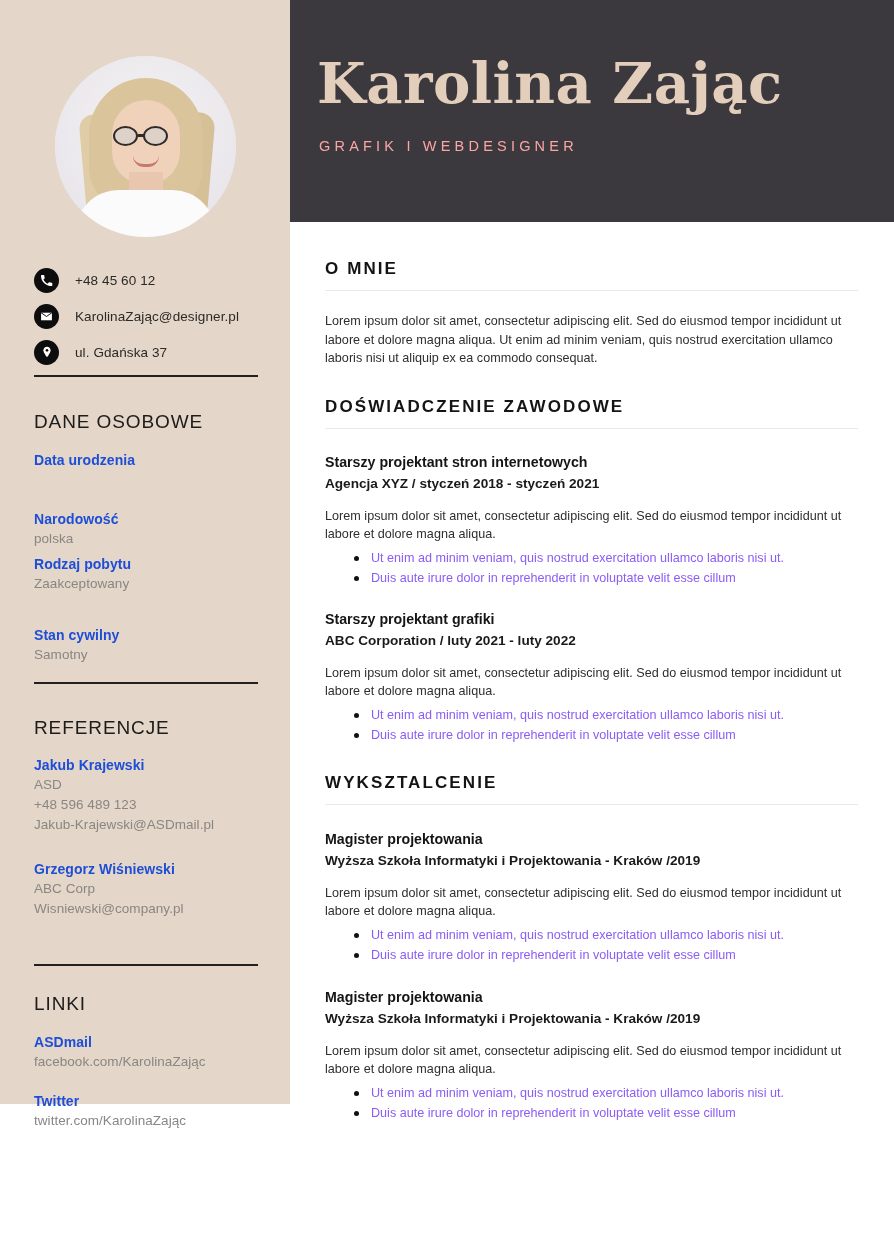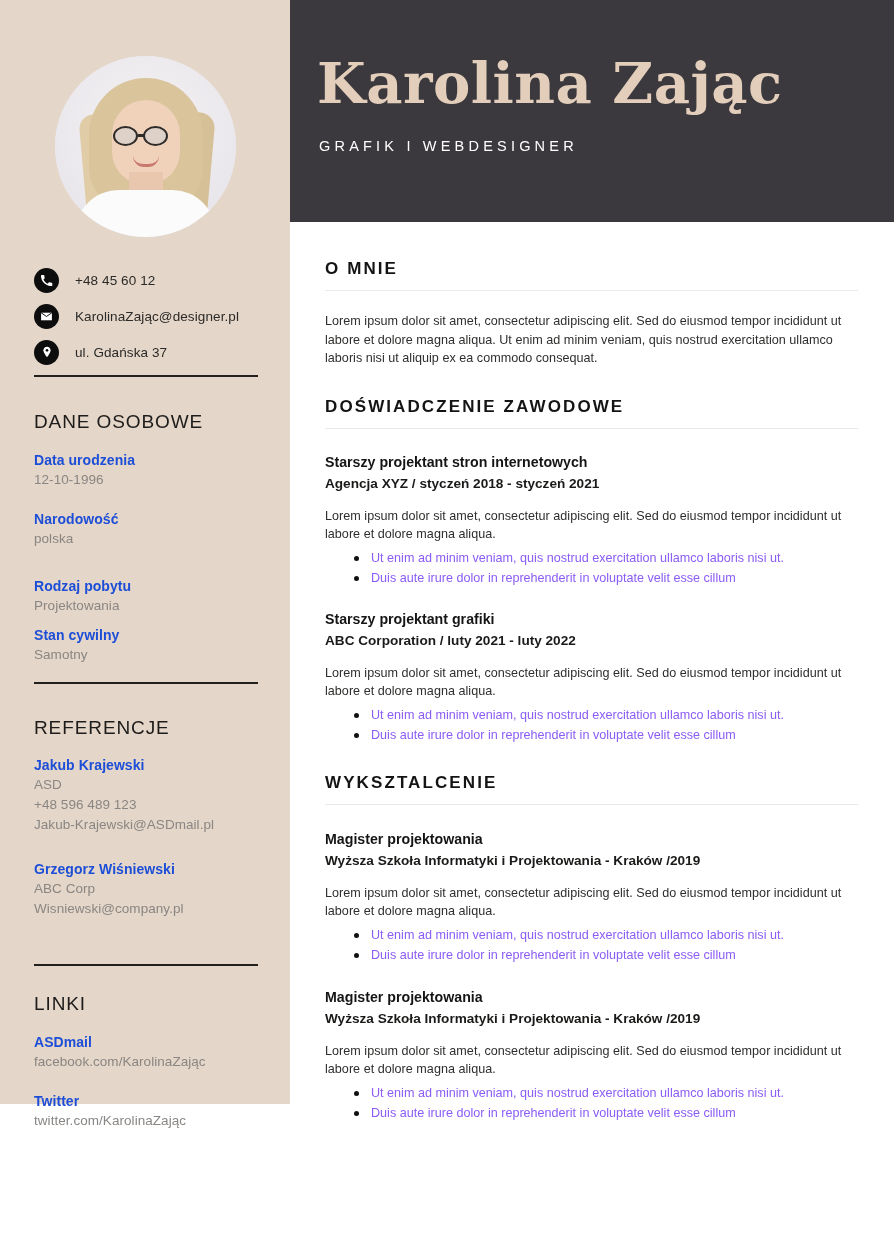"GRAFIK I WEBDESIGNER" .role { color: #ffffff -> #fca5a5 }
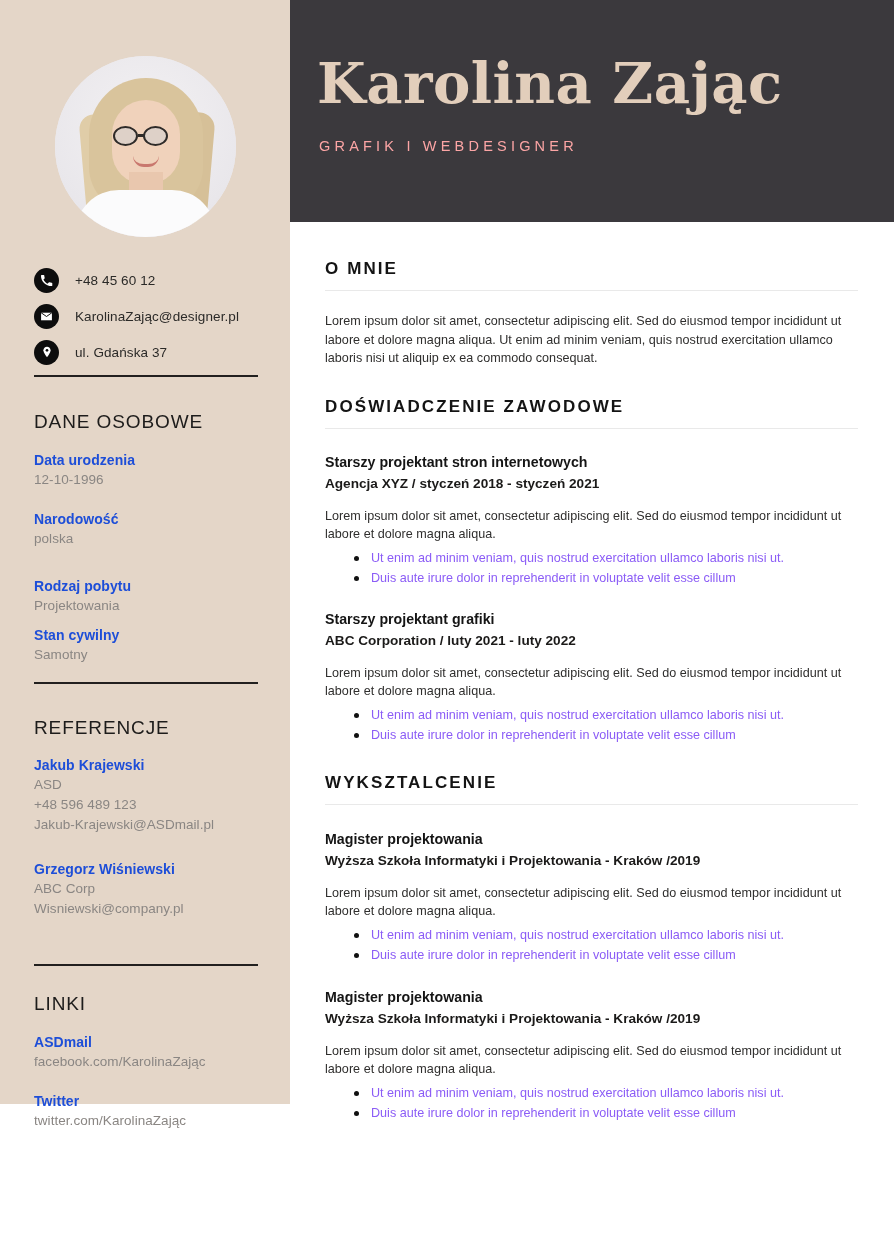"12-10-1996" div.sb-value { html: <div>12-10-1996</div> -> none }
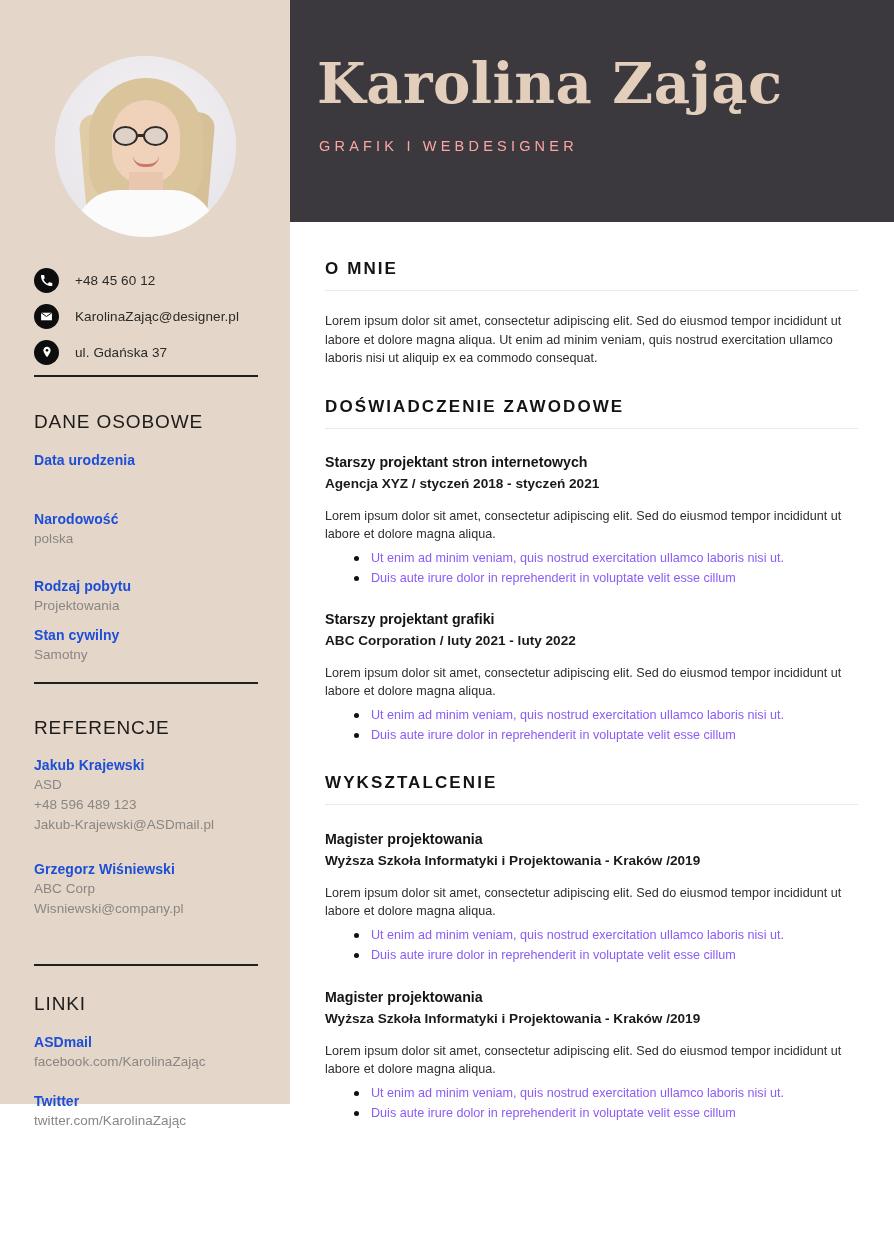"Rodzaj pobytu" div.side-block { top: 576px -> 554px }
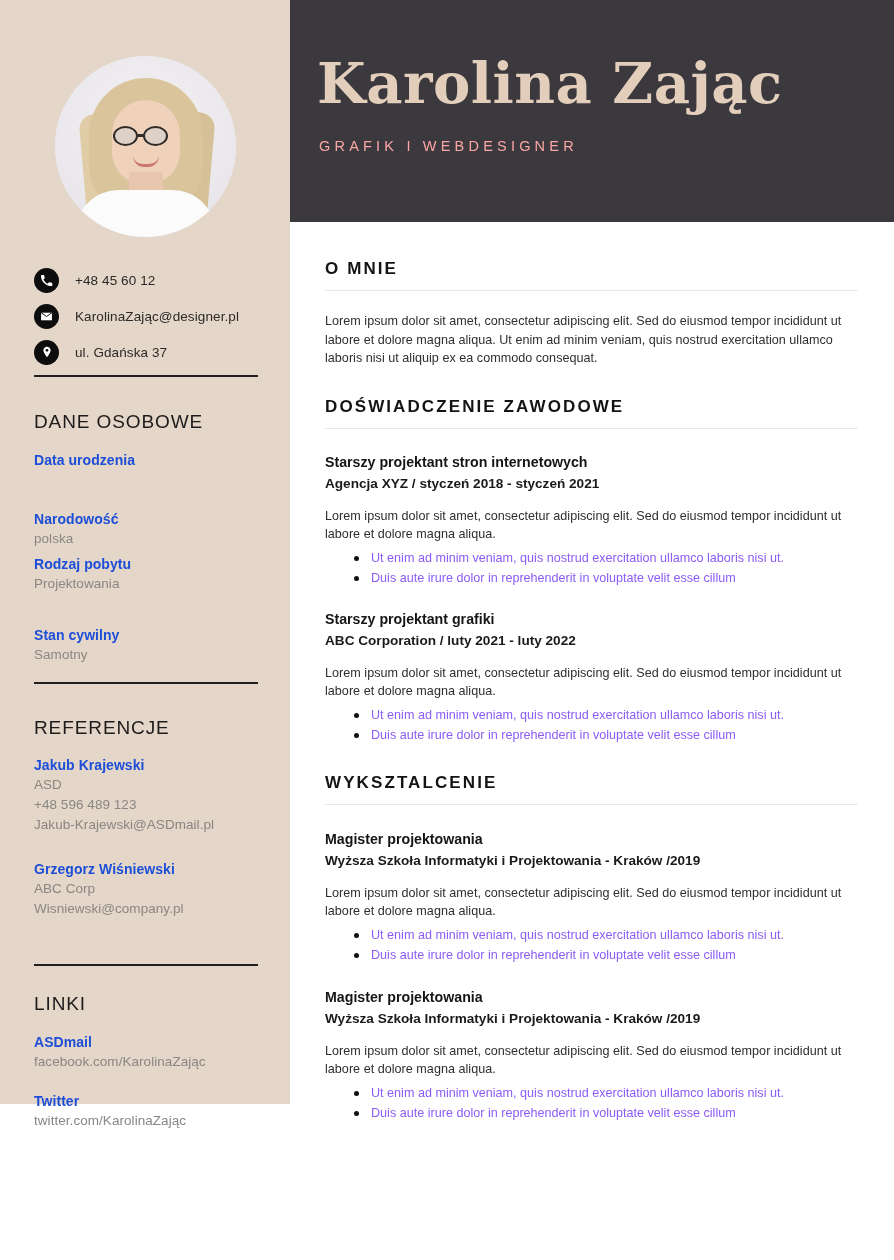"Projektowania" div.sb-value { text: Projektowania -> Zaakceptowany }
